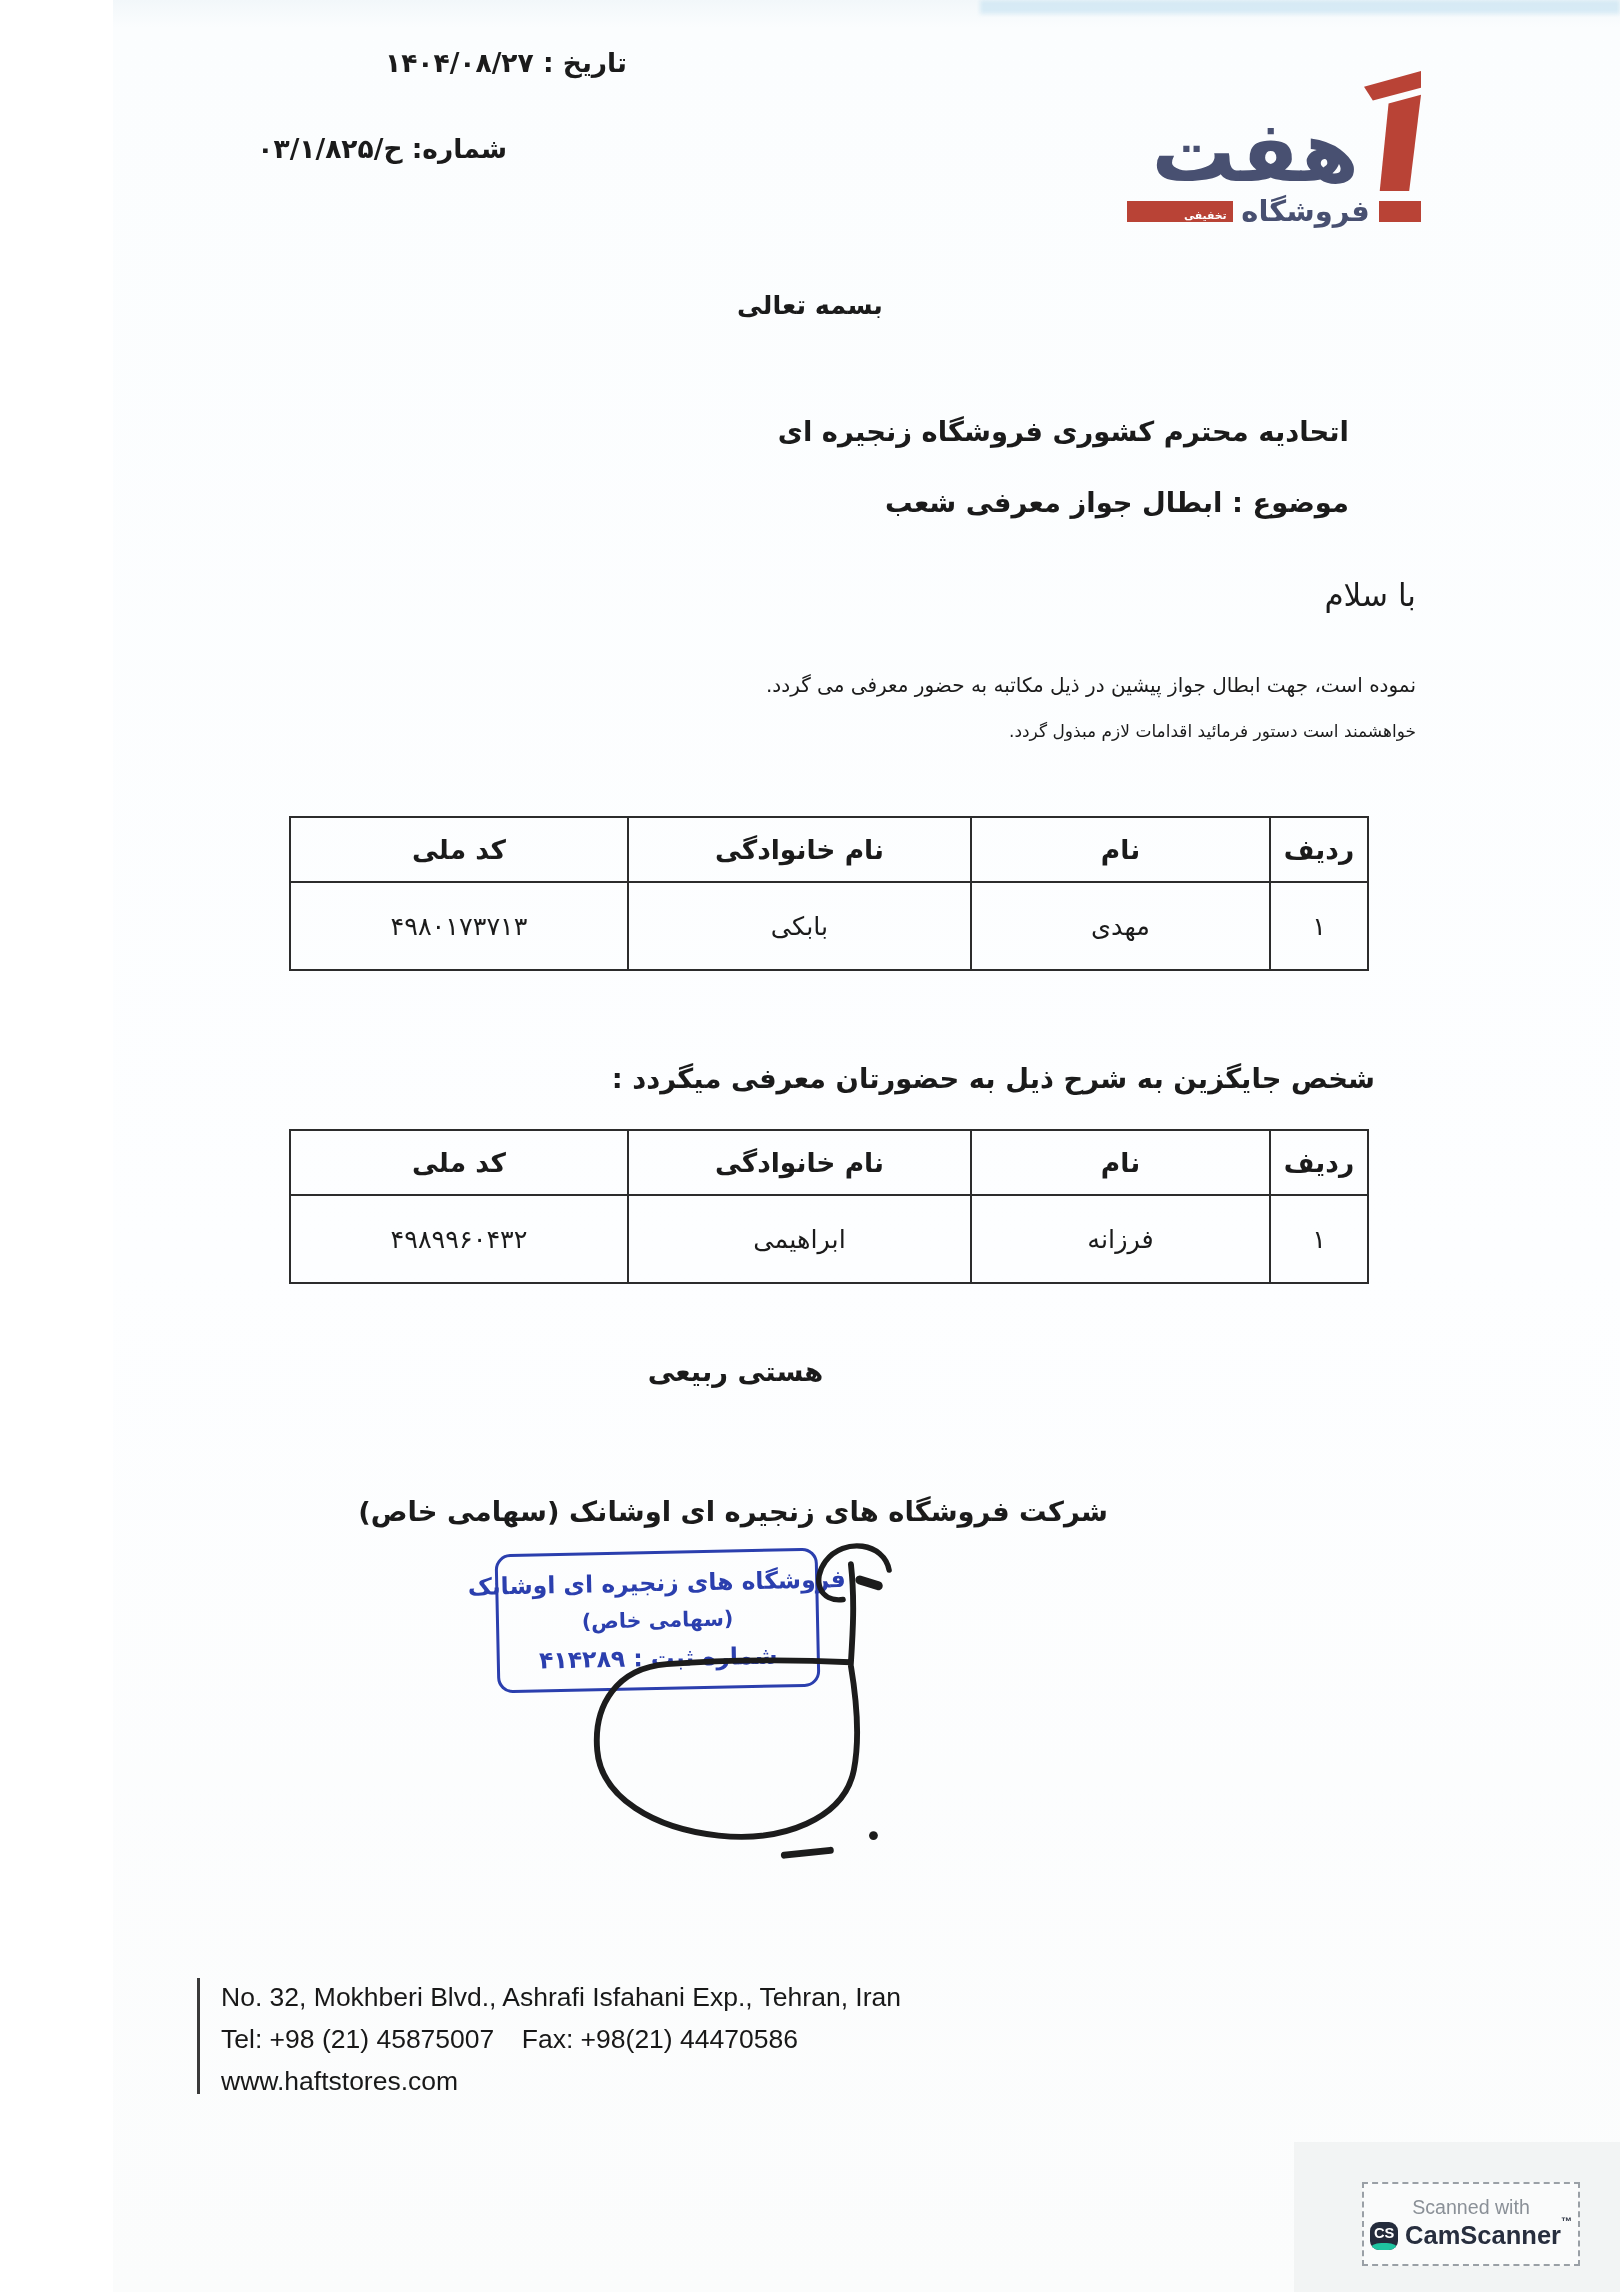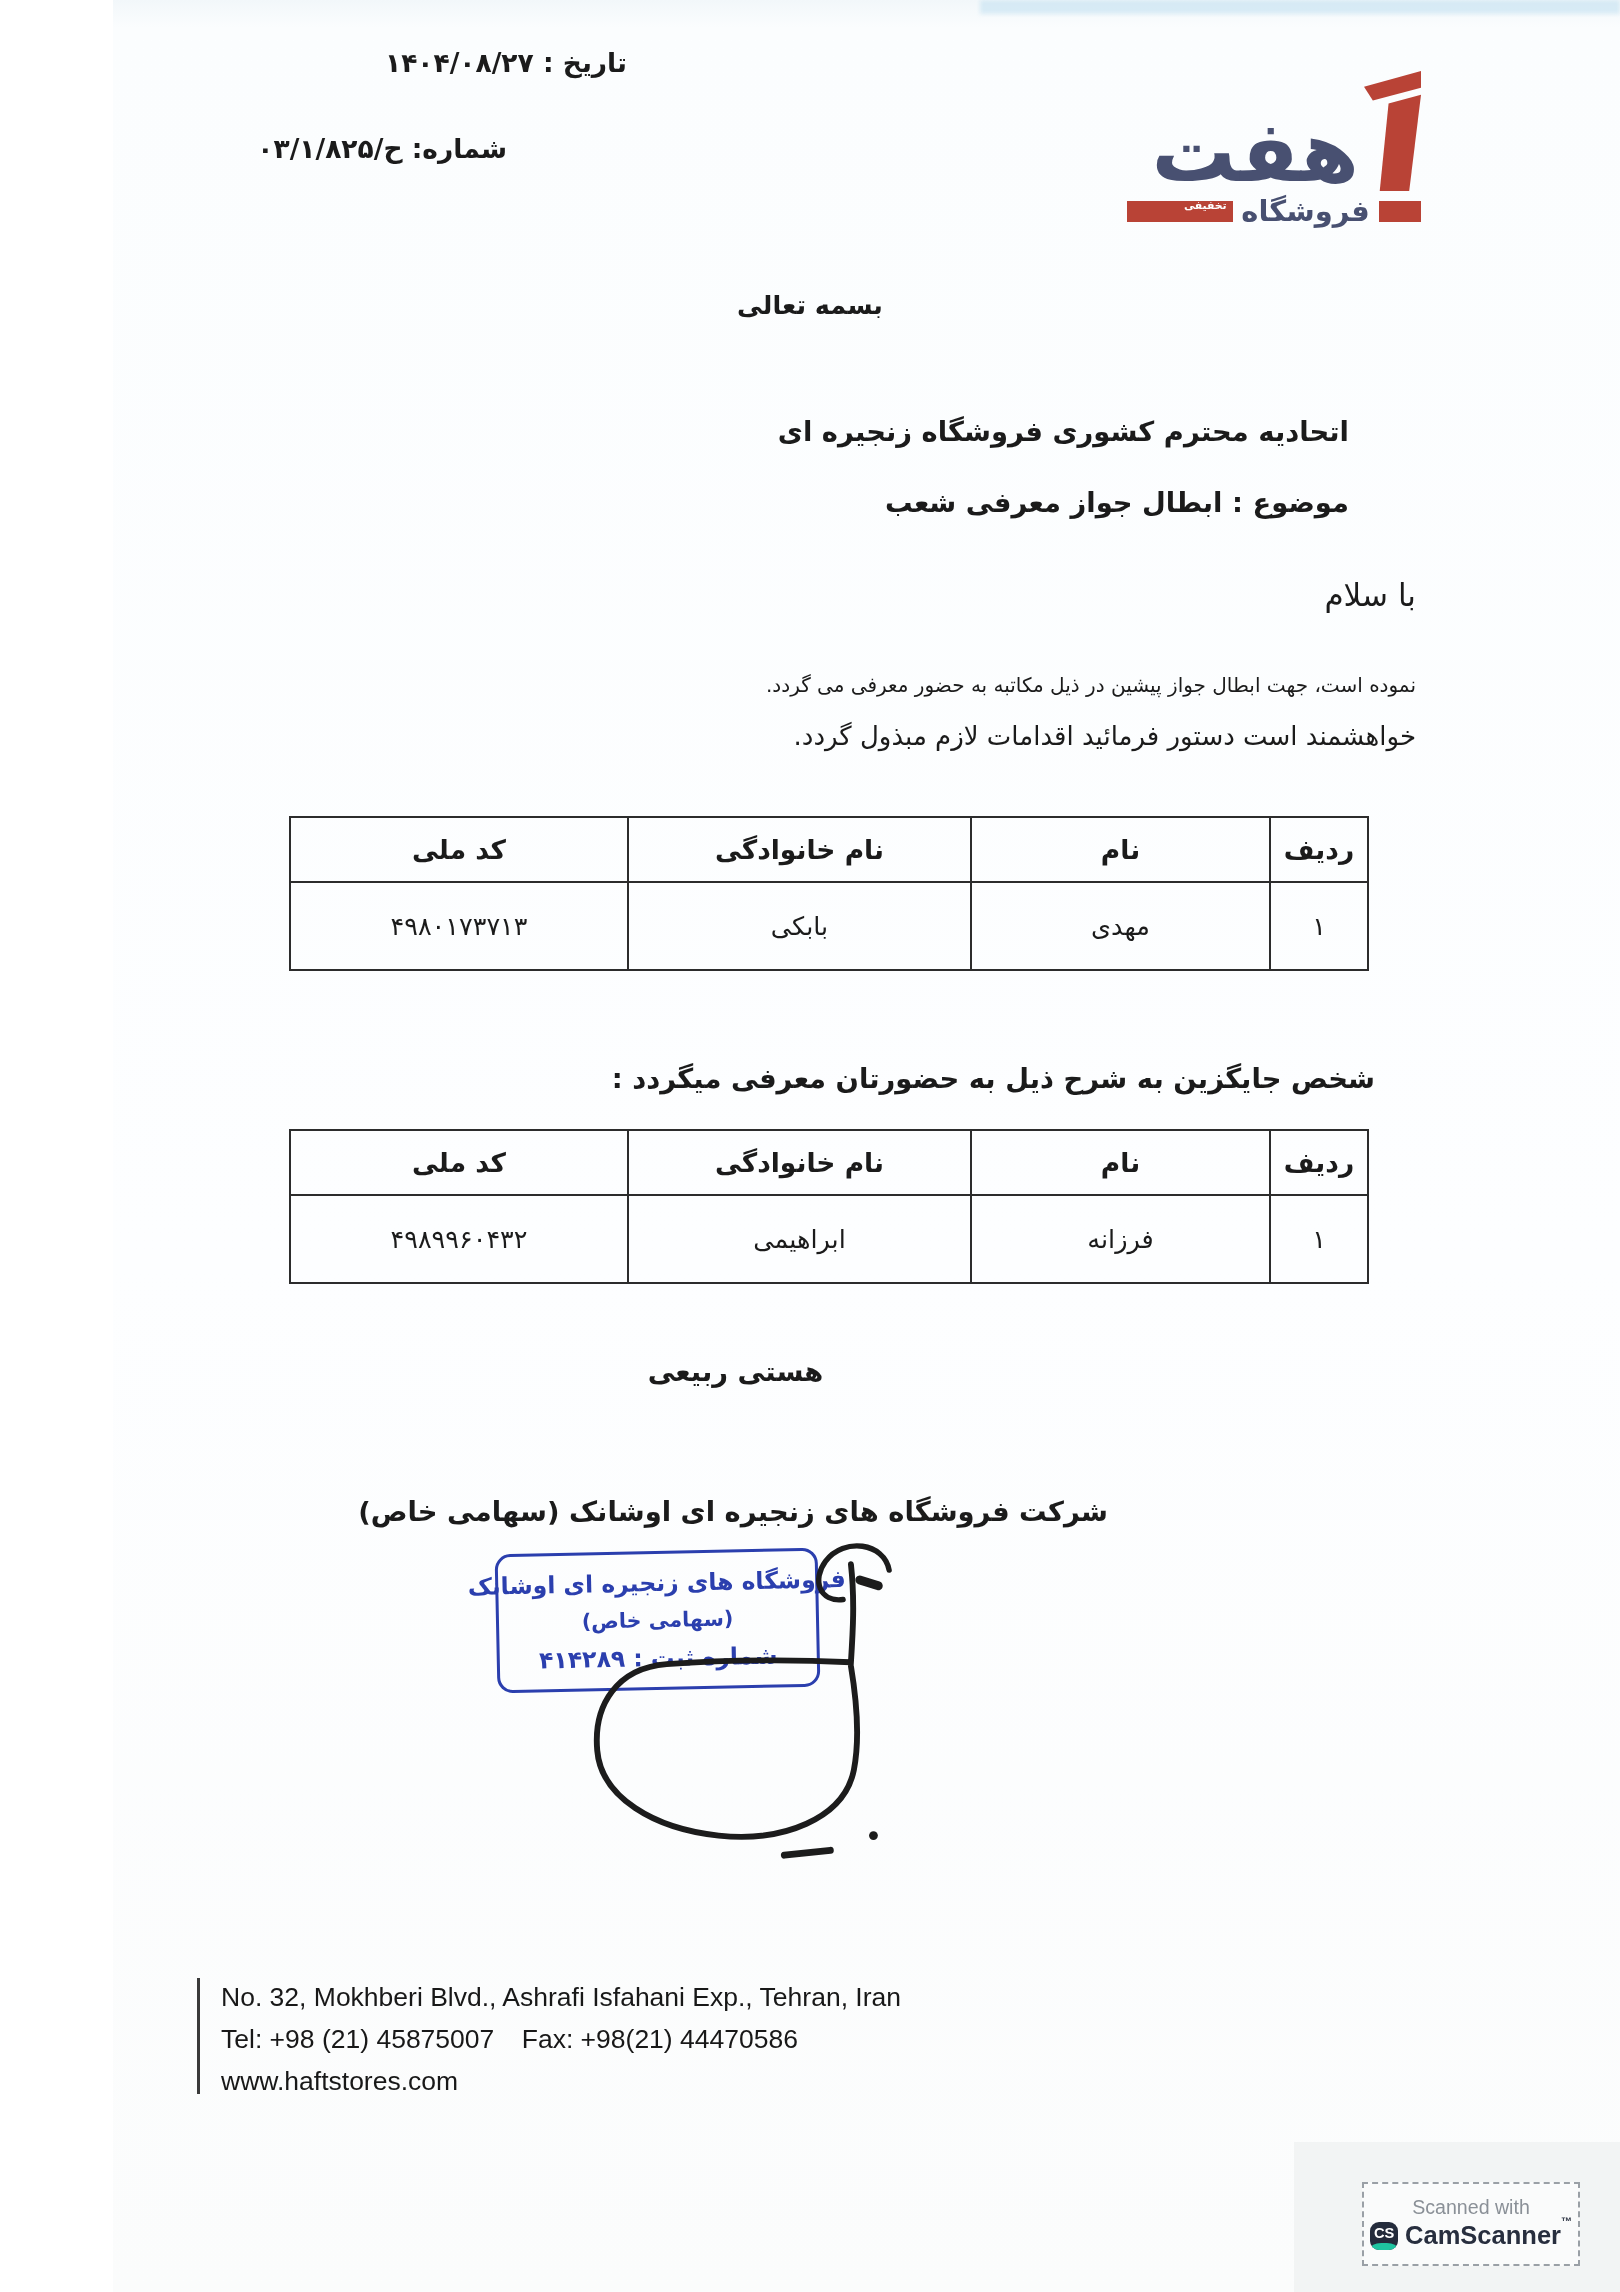"تخفیفی" .disc-bar { align-items: flex-start -> flex-end }
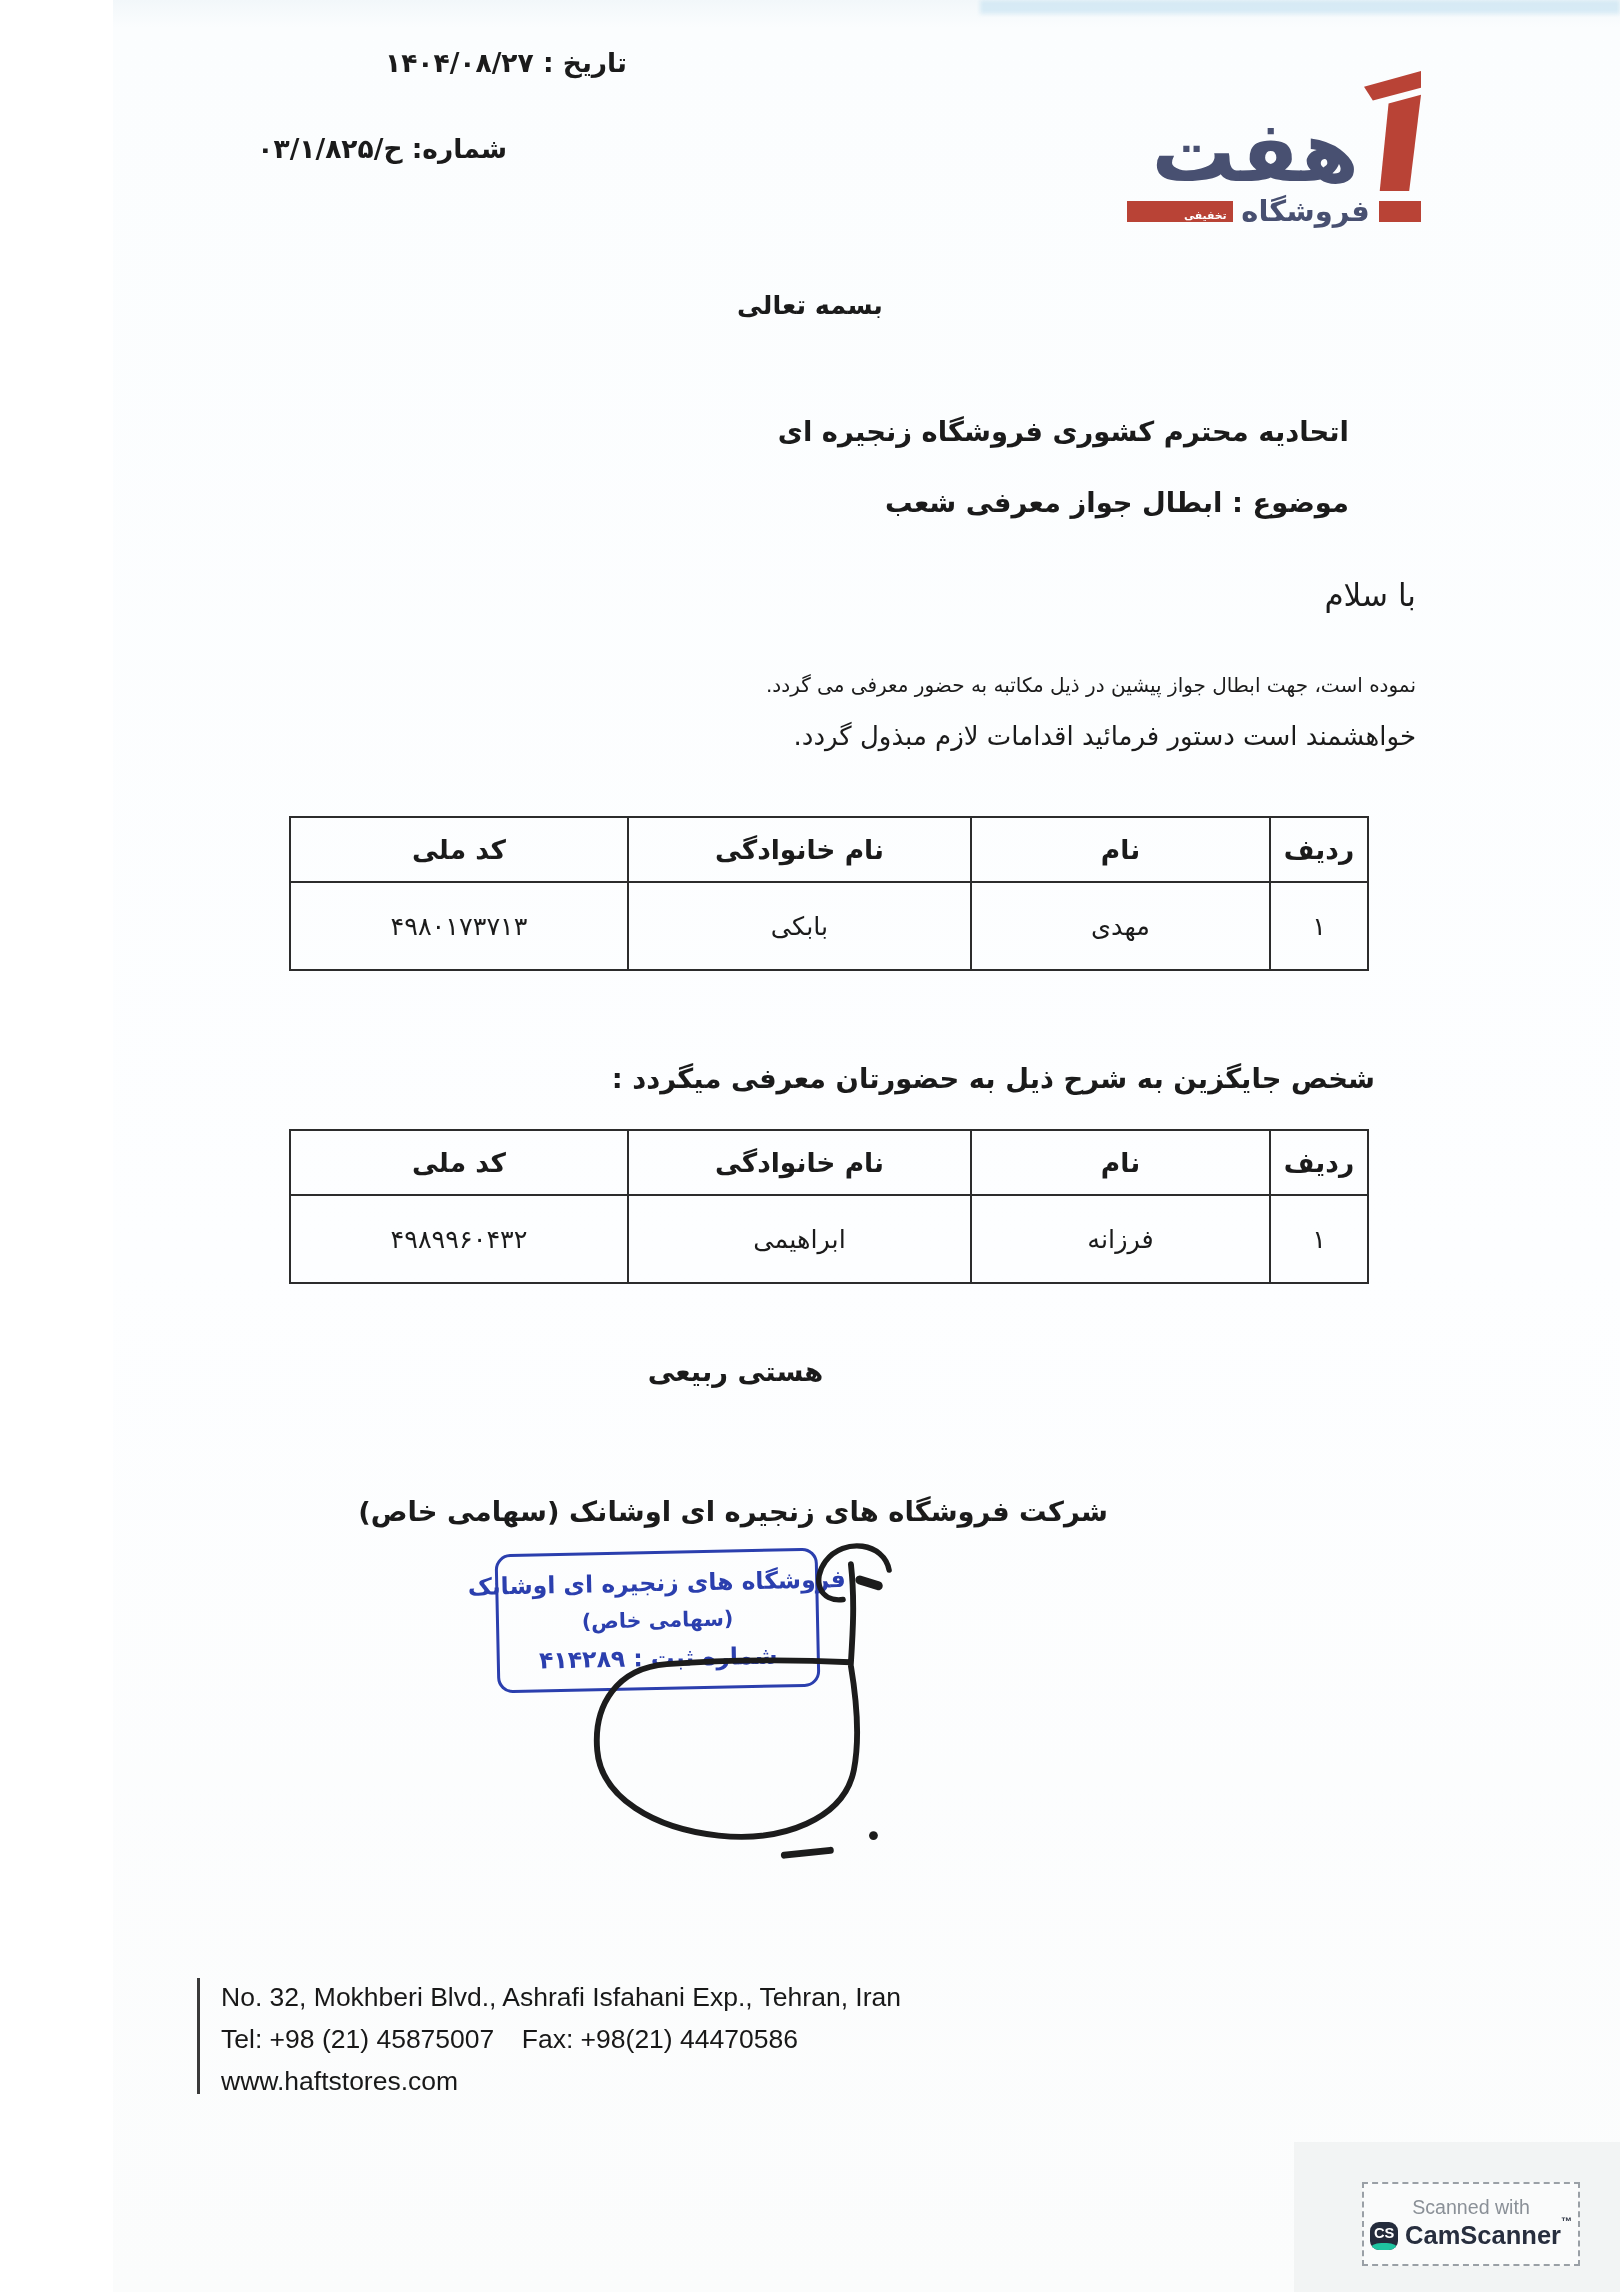"خواهشمند است دستور فرمائید اقدامات" .body3 { font-size: 26px -> 17px }
